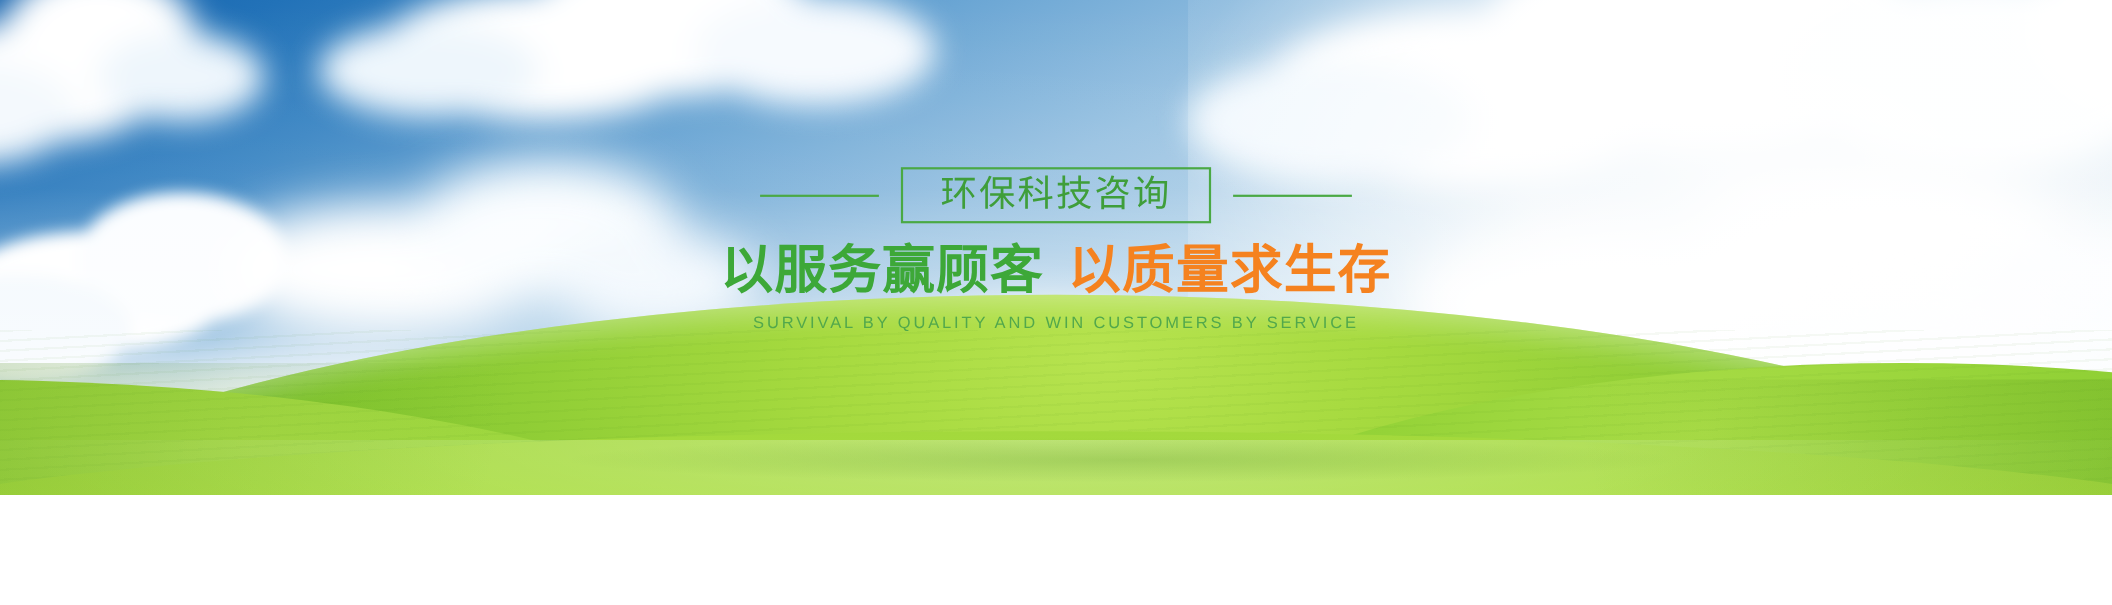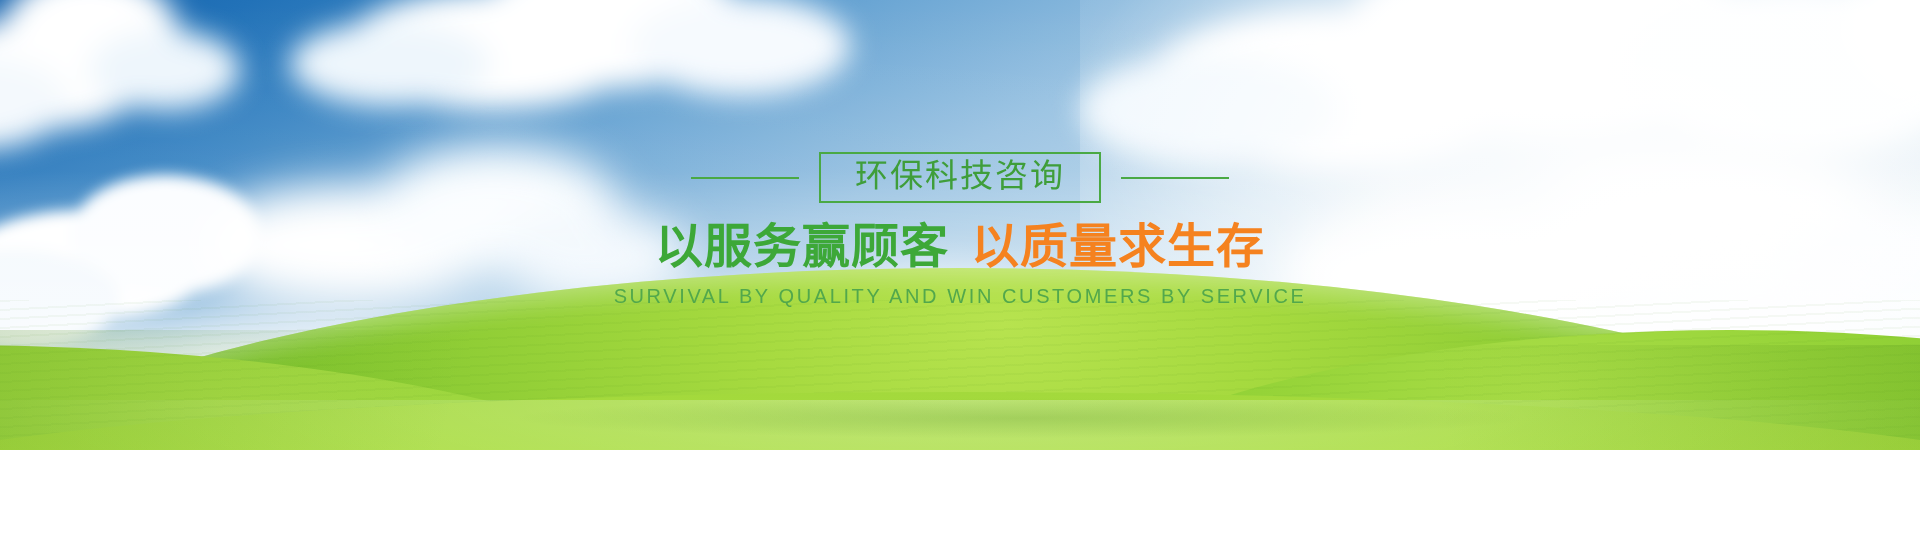"SURVIVAL BY QUALITY AND WIN" .subtitle span { font-size: 20px -> 15px }
